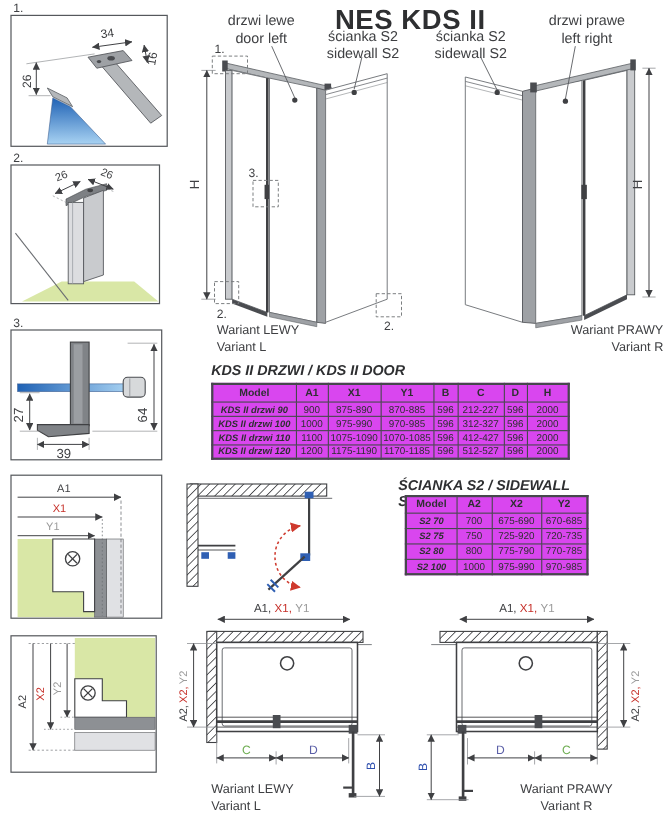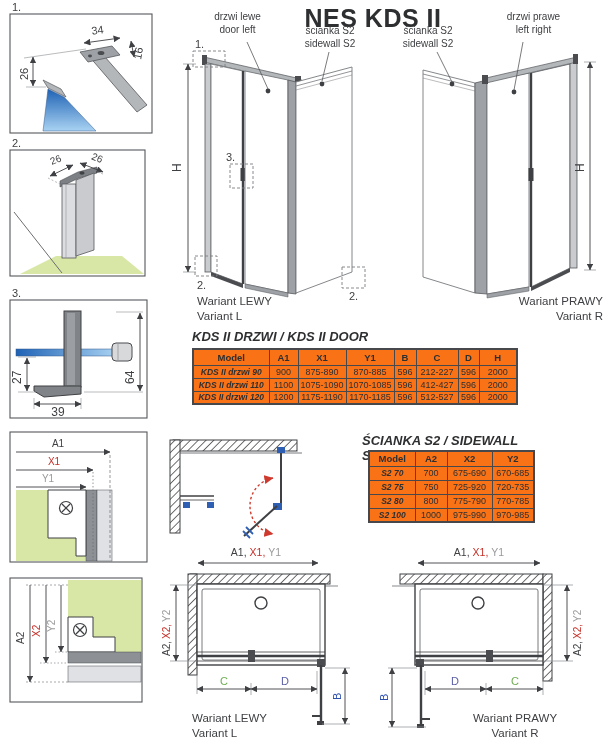"drzwi lewe" .ann { font-size: 10px -> 13px }
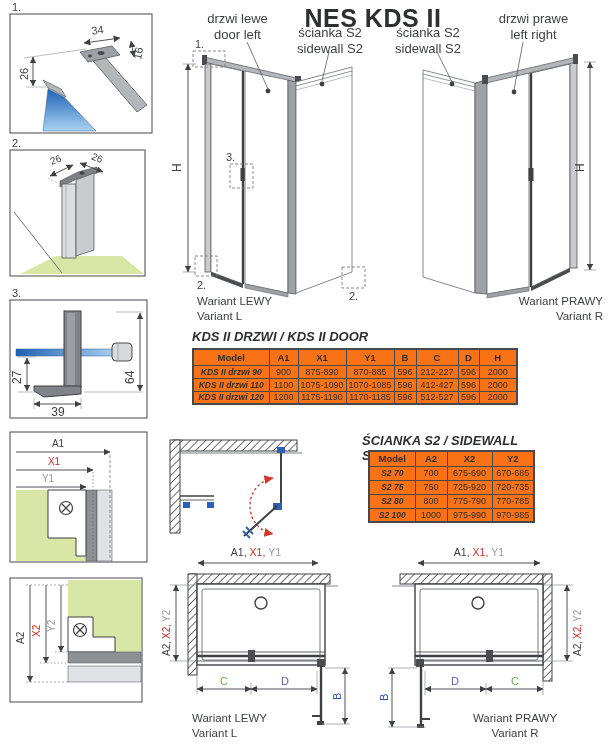"Model" table.spec { background: #f97316 -> #d946ef }
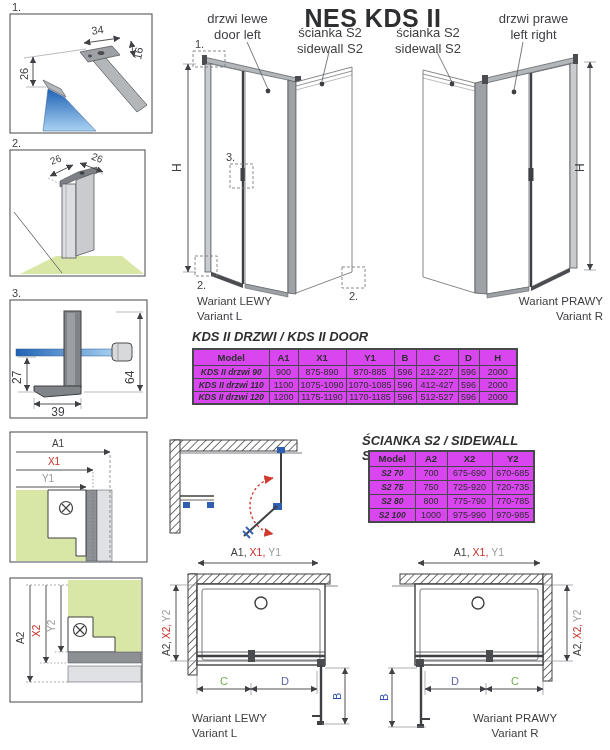"KDS II drzwi 100" tr { html: none -> <tr> <td>KDS II drzwi 100</td> <td>1000</td> <td>975-990</td> <td>970-985</td> <td>596</td> <td>312-327</td> <td>596</td> <td>2000</td> </tr> }
